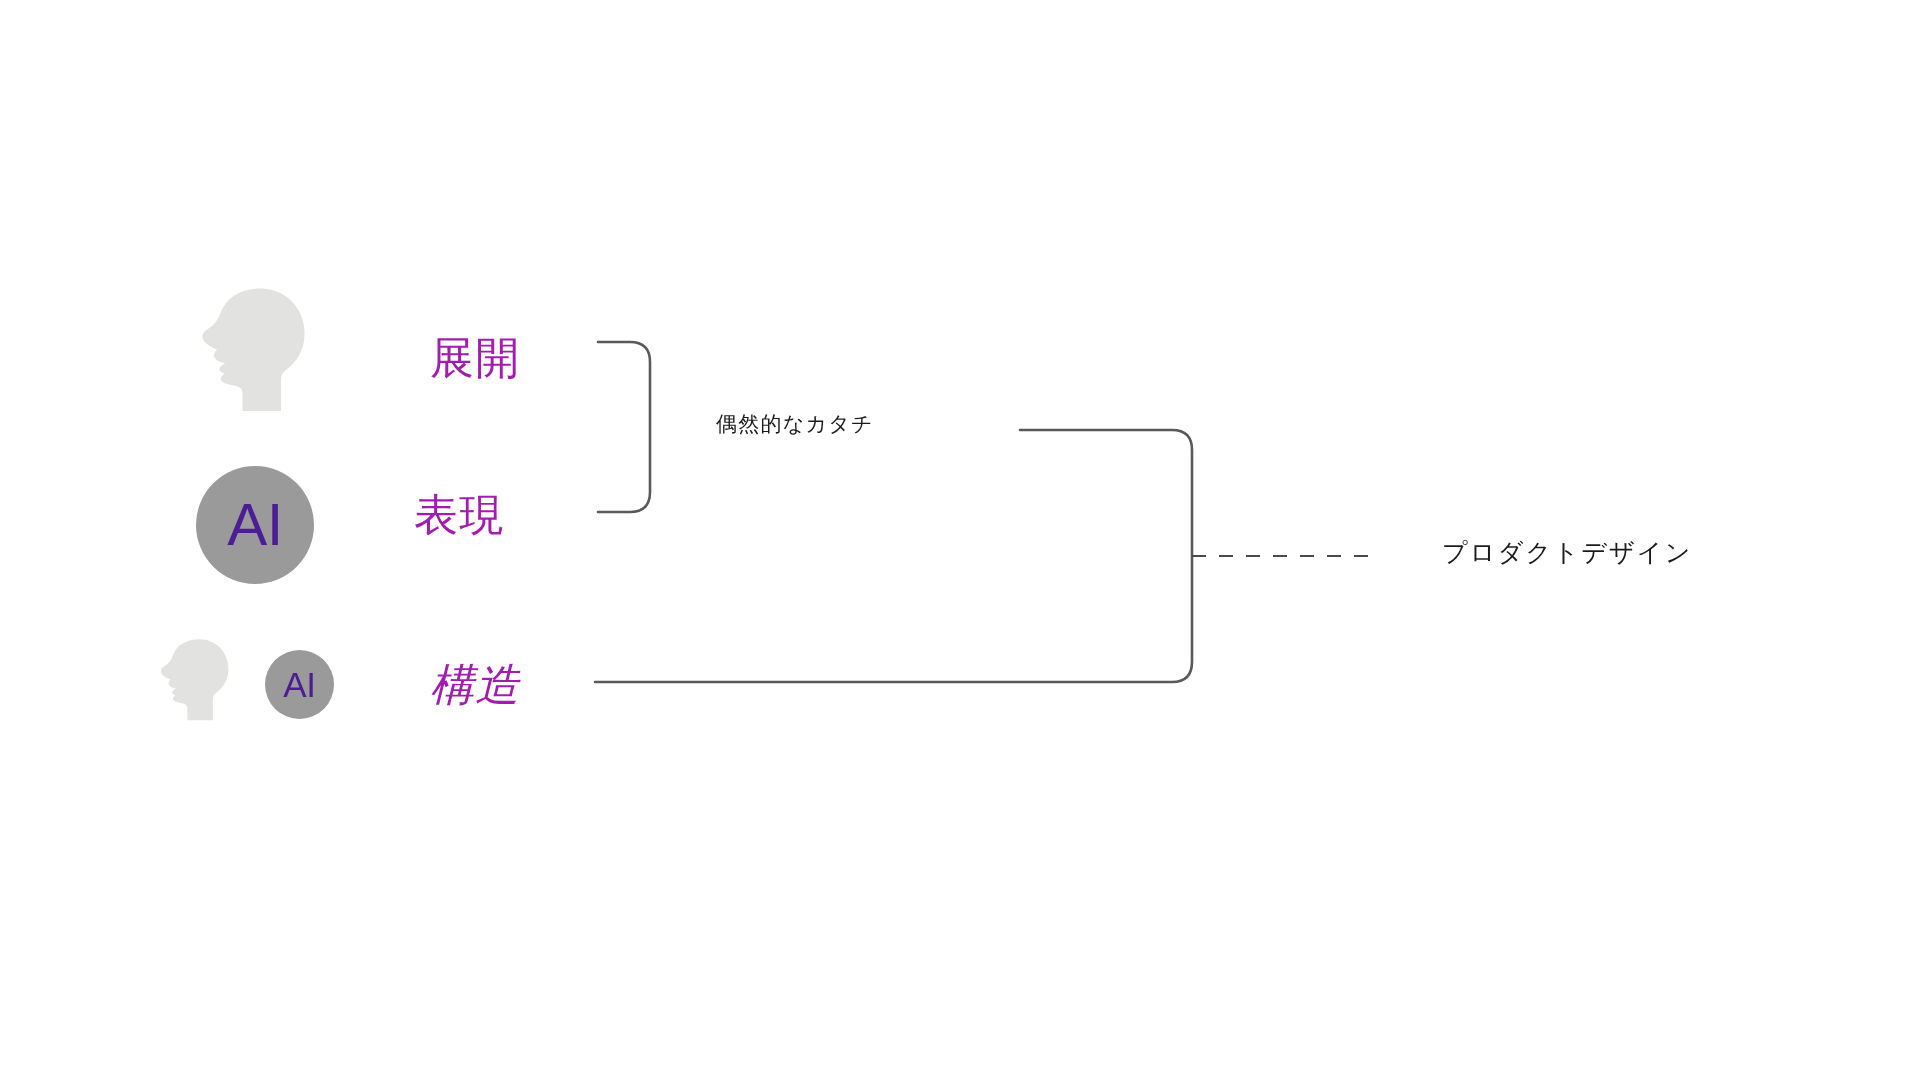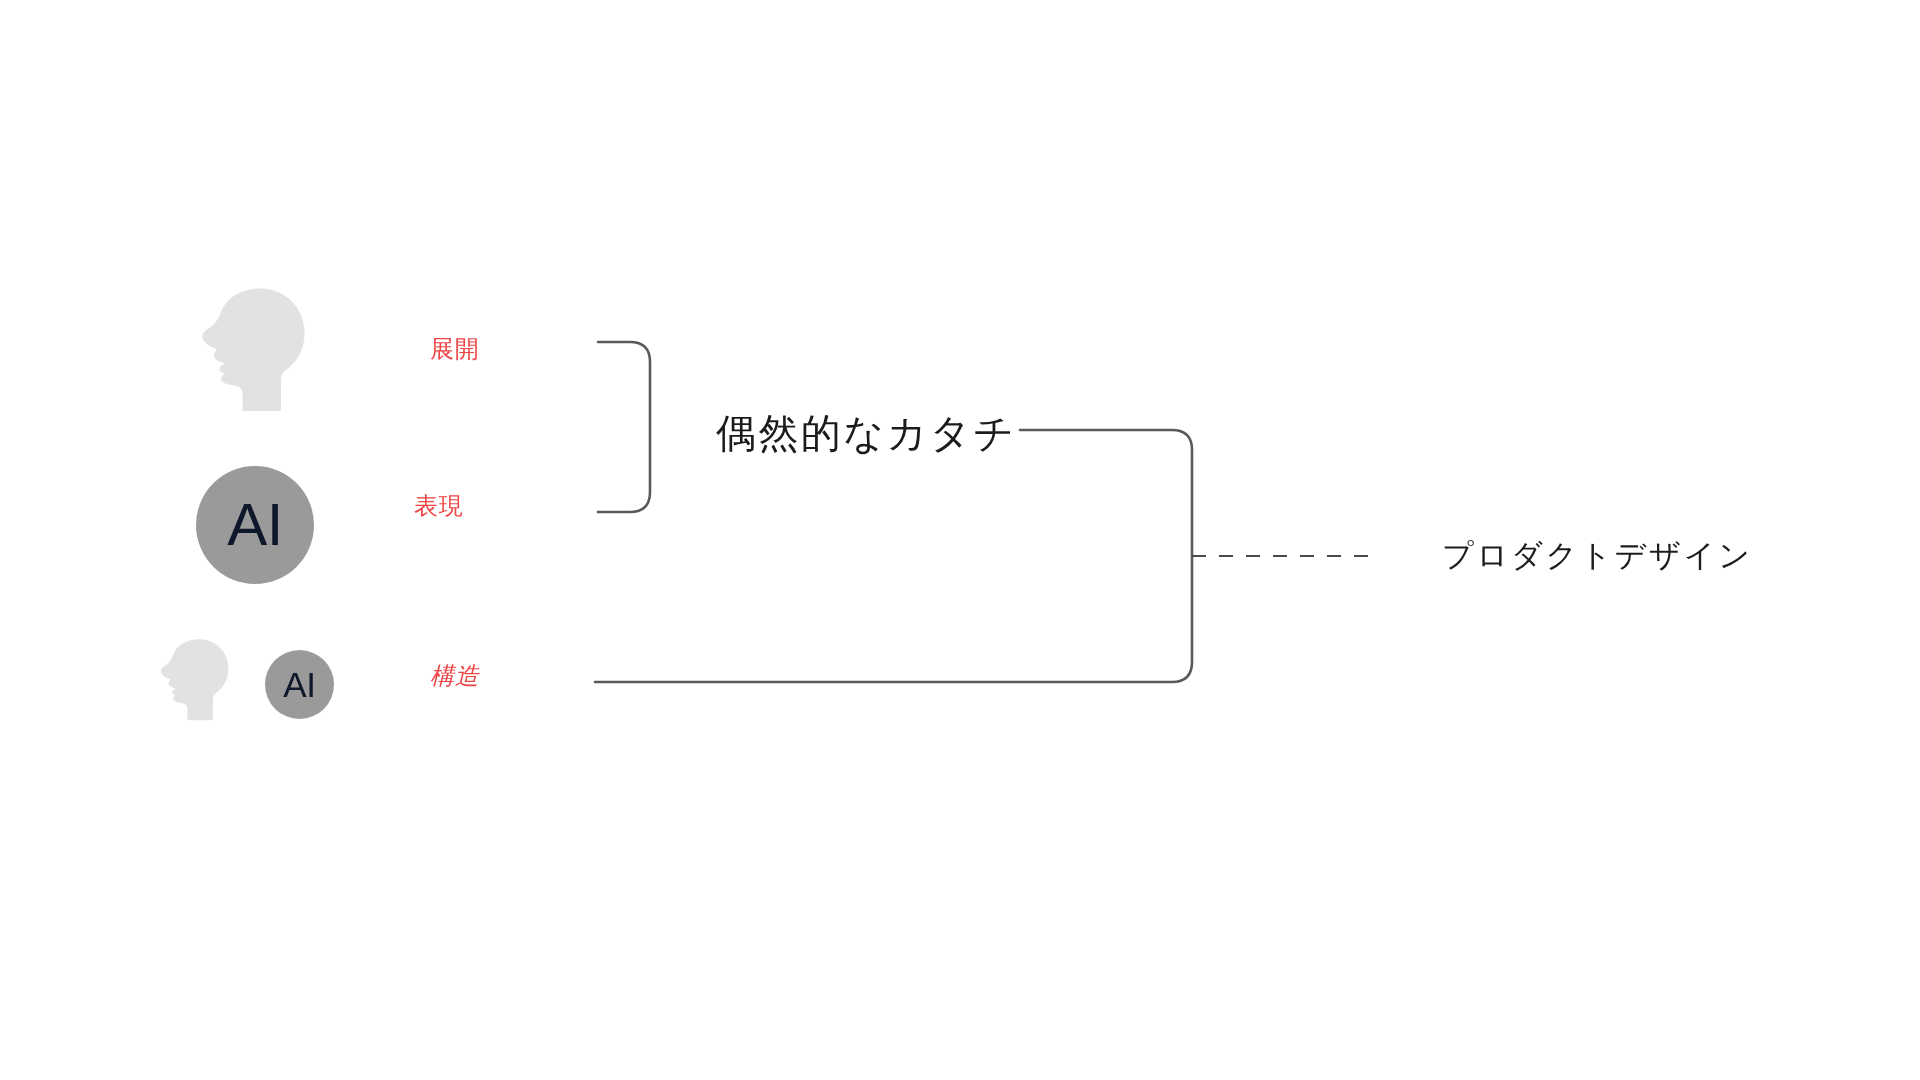"展開" .stage-label { color: #ef4444 -> #a21caf; font-size: 24px -> 44px }
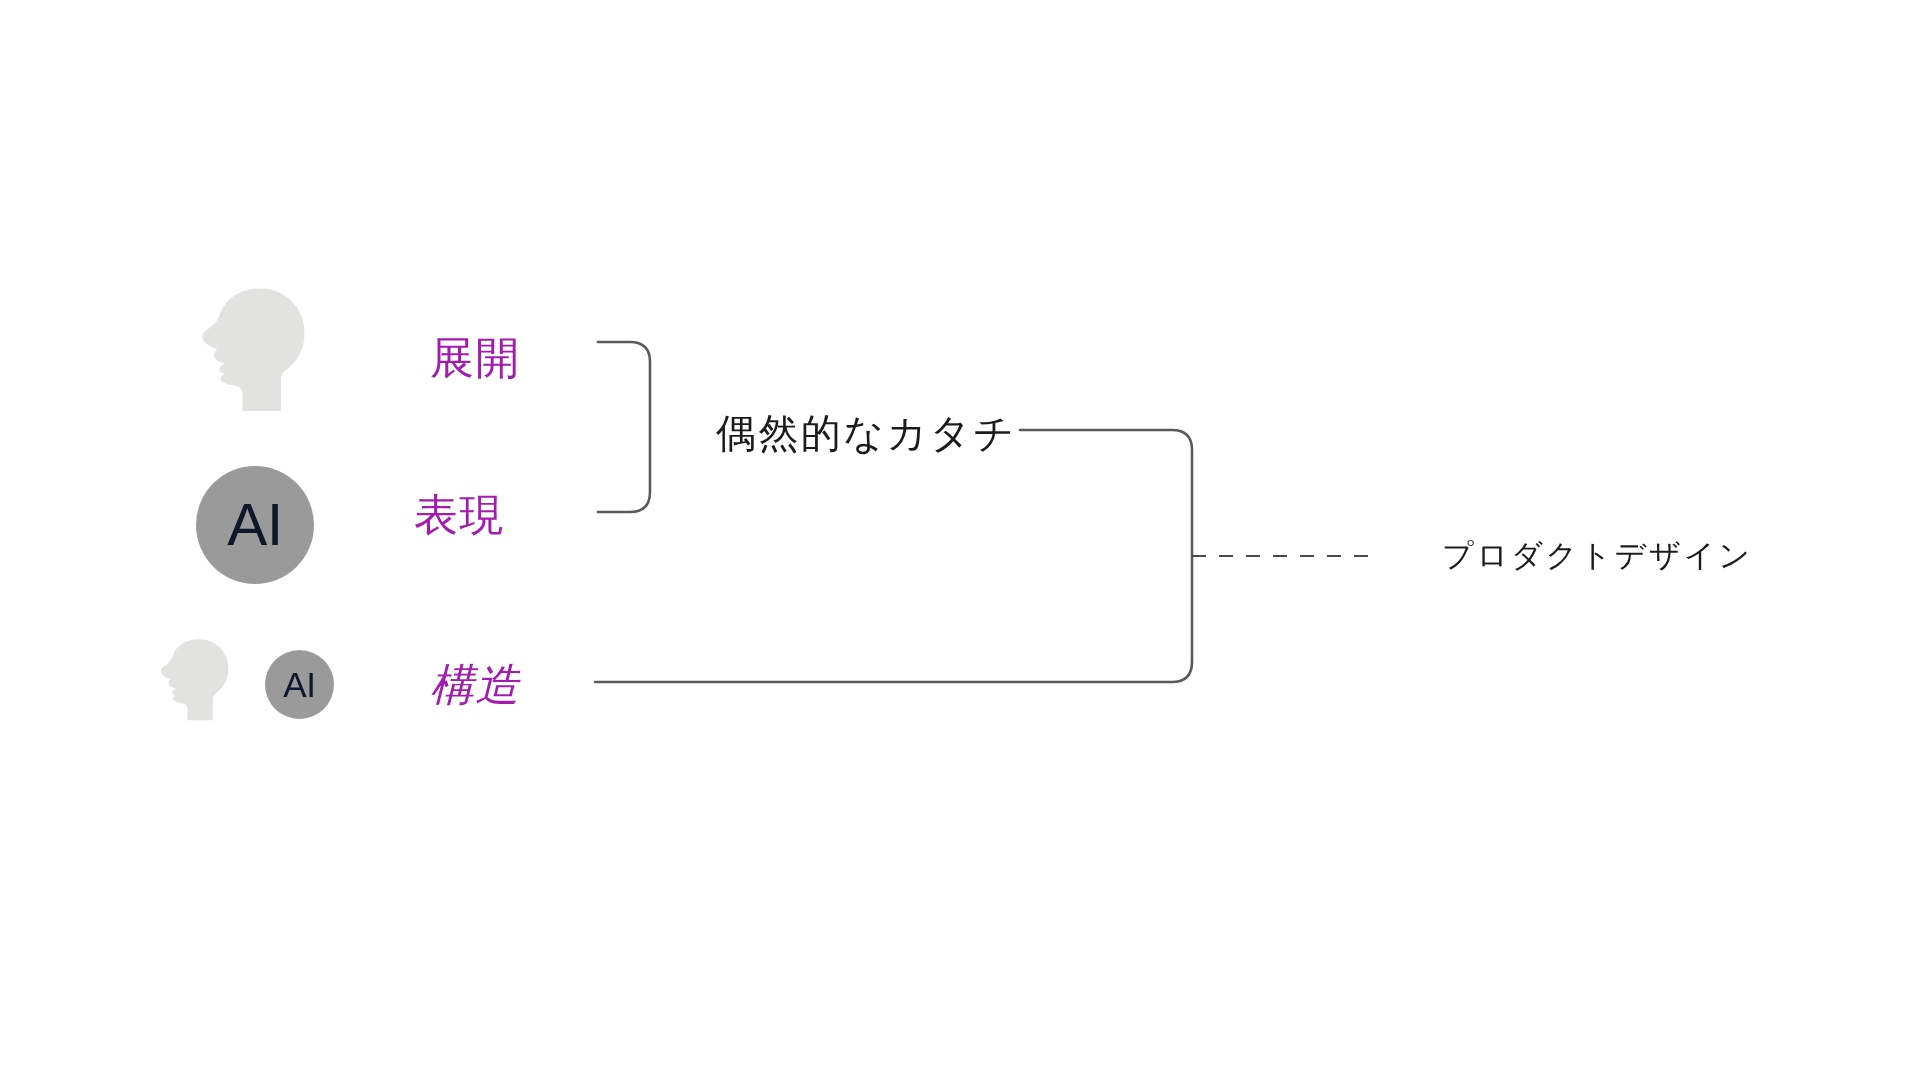"偶然的なカタチ" .group-label { font-size: 40px -> 21px }
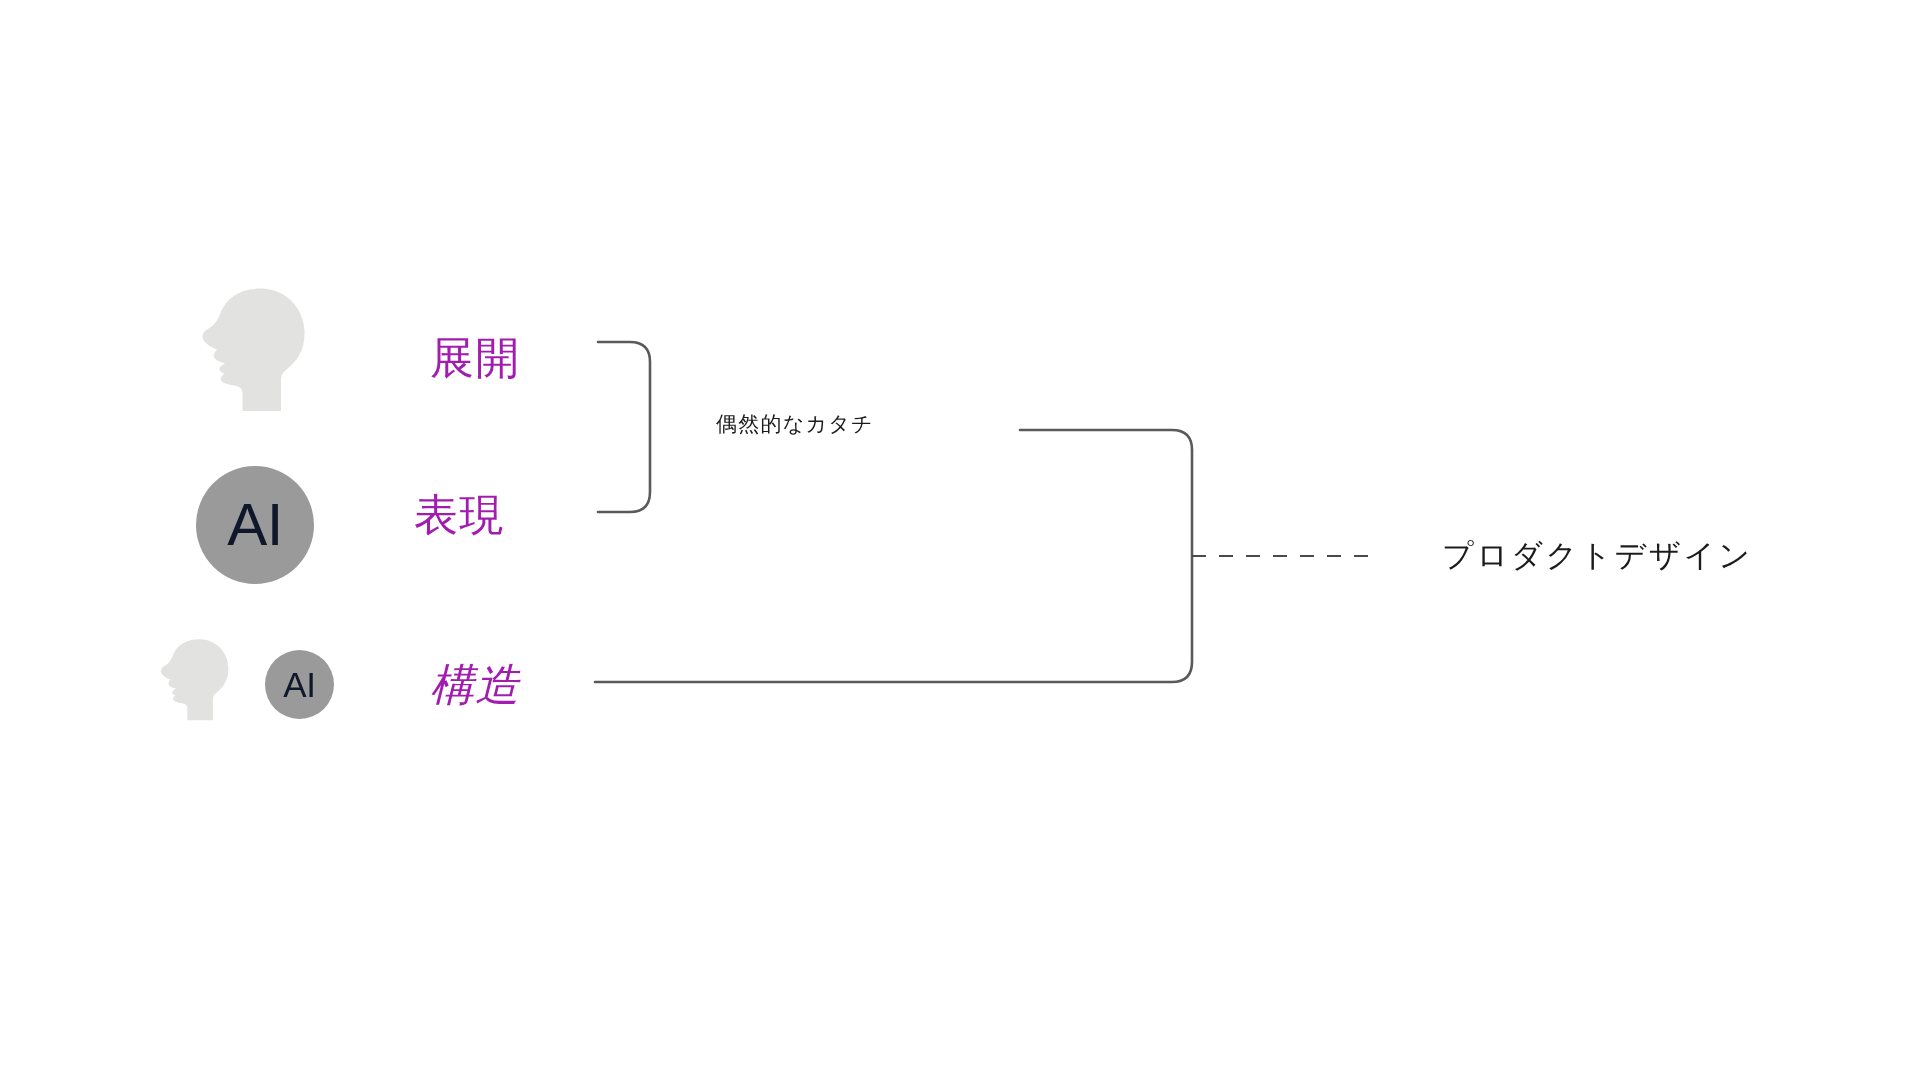"AI" .ai-badge { color: #0f172a -> #4c1d95 }
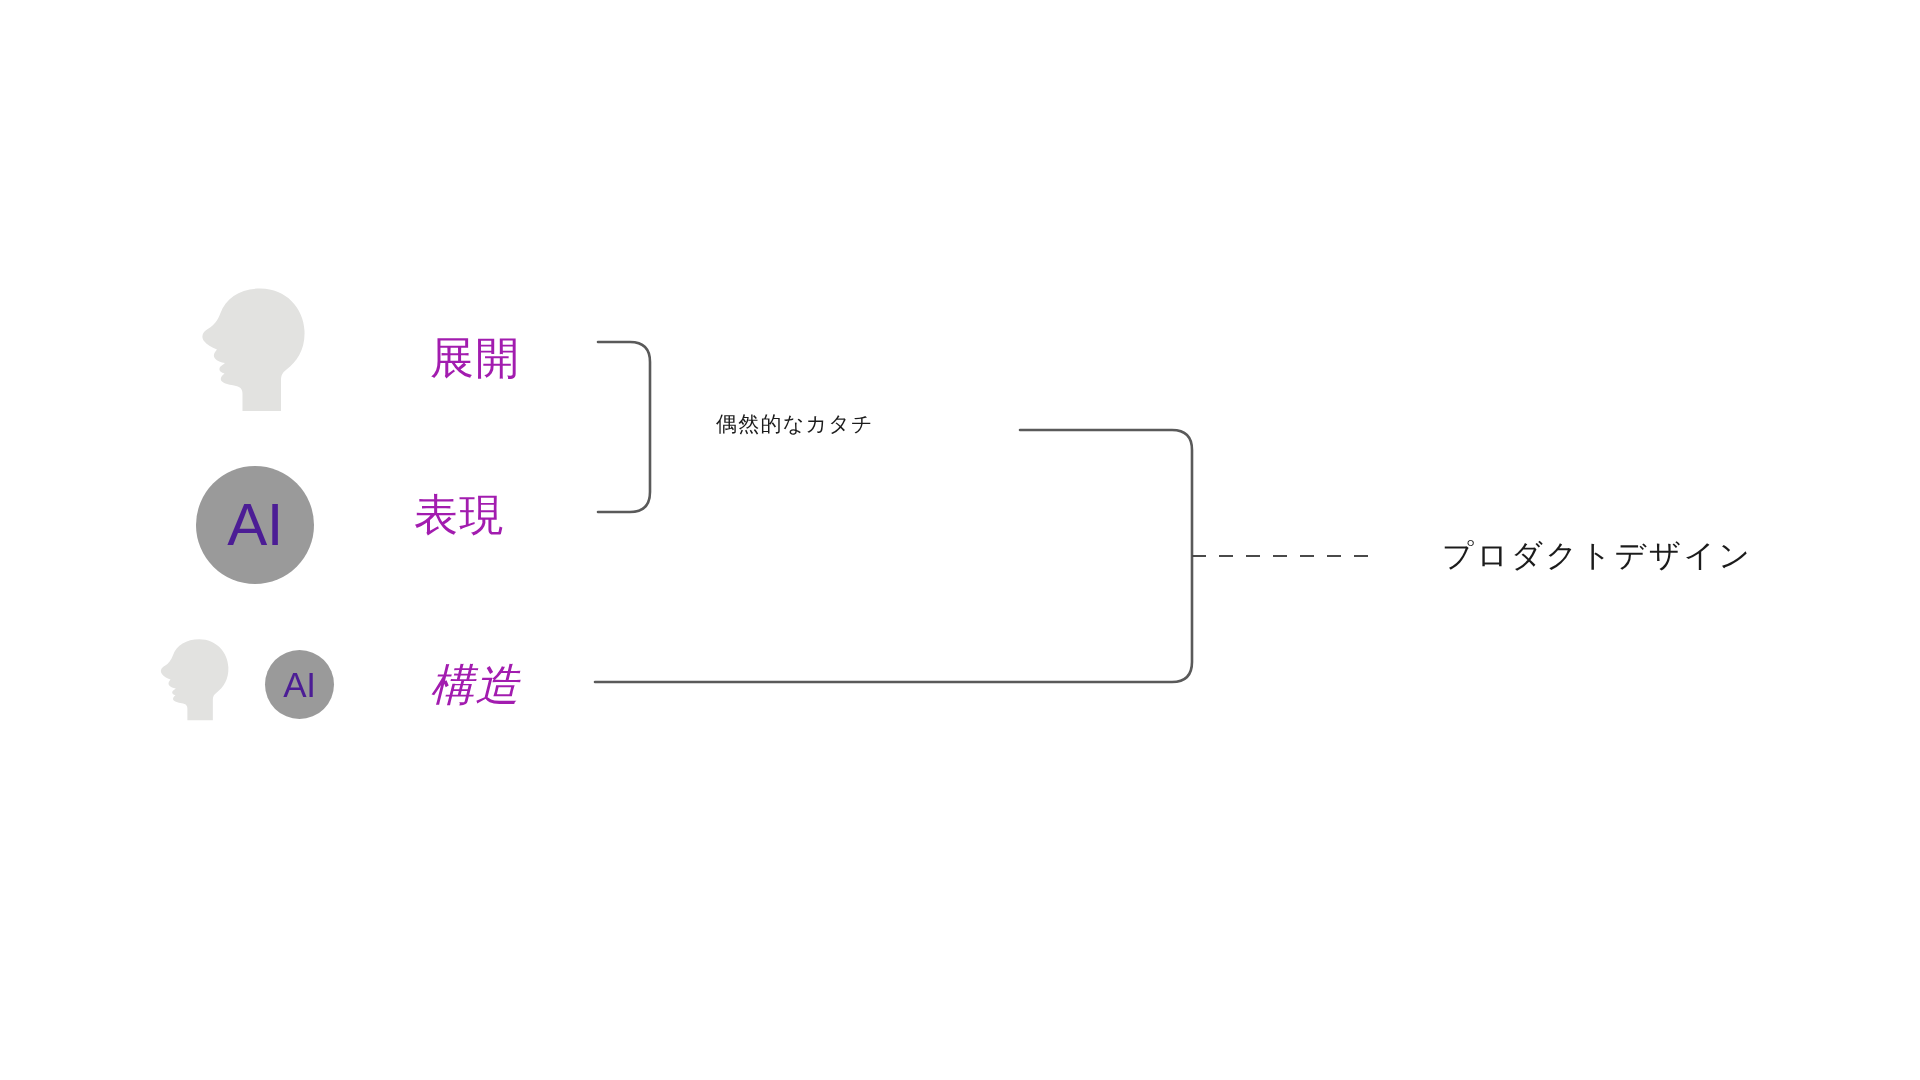"プロダクトデザイン" .outcome-label { font-size: 31px -> 25px }
